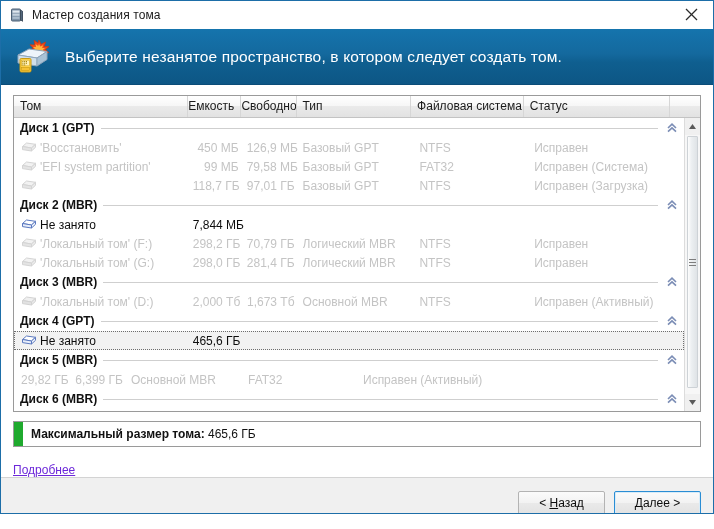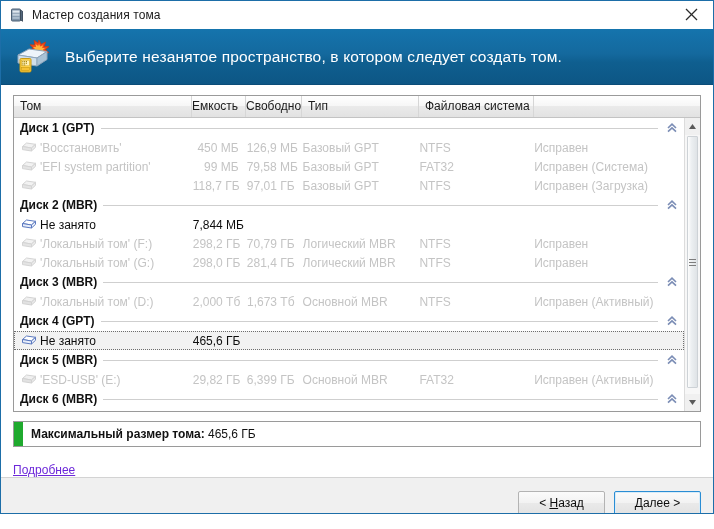"Статус" div.gh { html: none -> <div>Статус</div> }
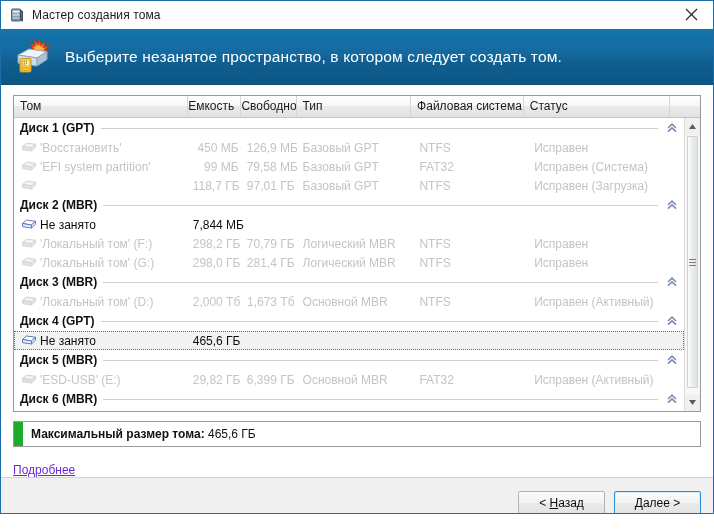"'ESD-USB' (E:)" div.cell { html: <div> <svg> <path></path> <path></path> <path></path> </svg> <span>'ESD-USB' (E:)</span> </div> -> none }
